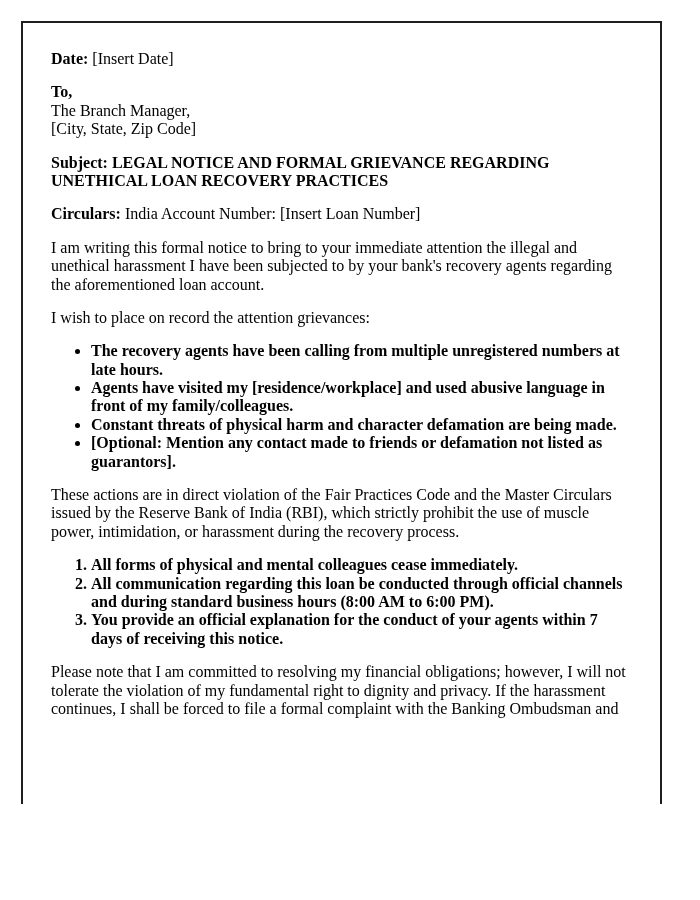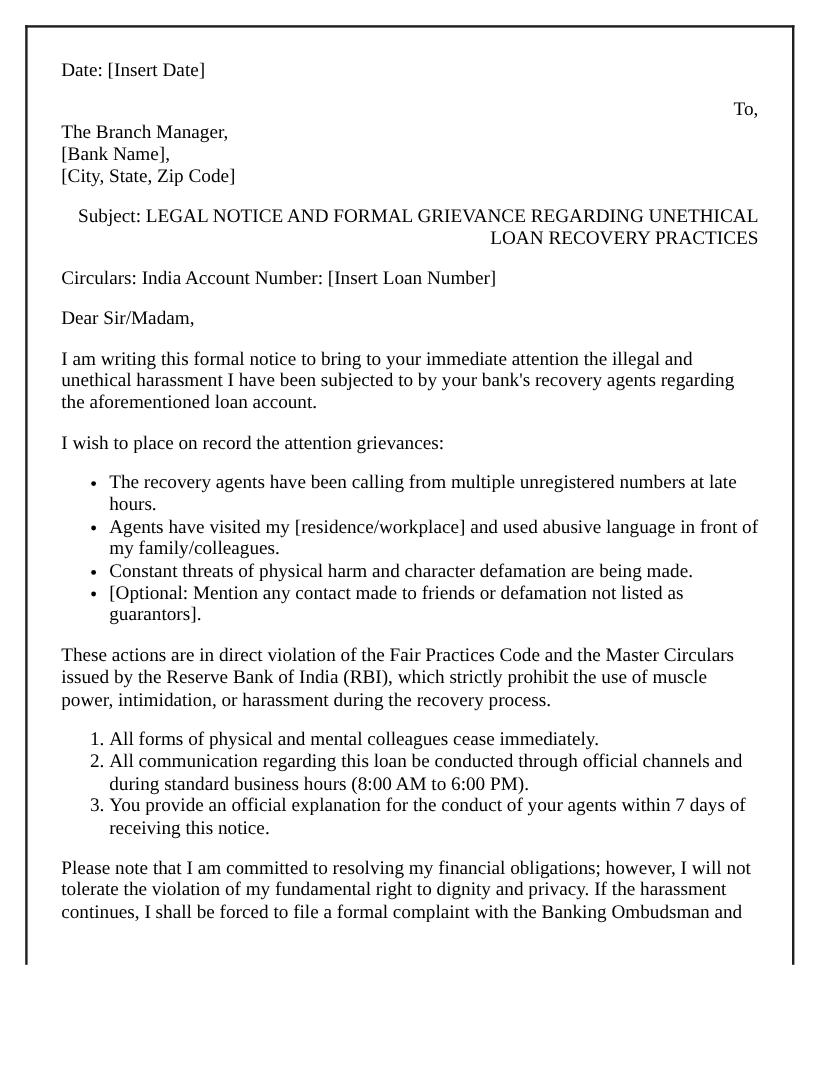"Date:" .b { font-weight: normal -> bold; text-align: right -> none }
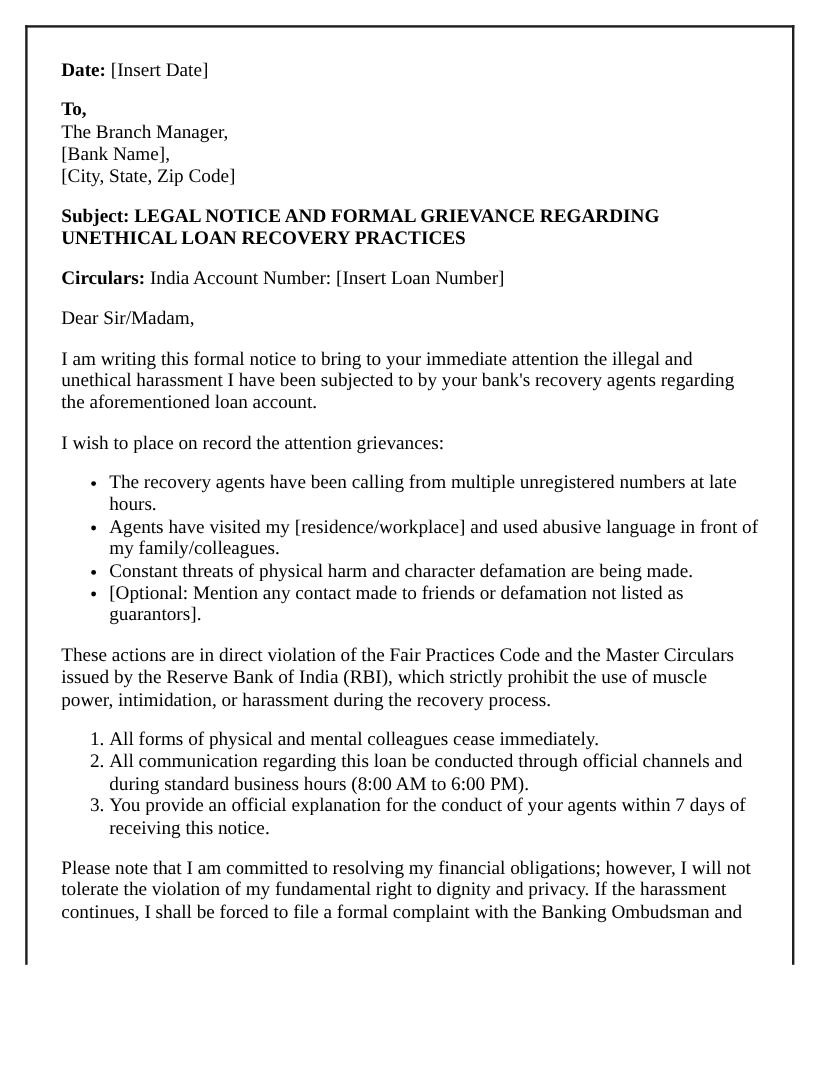"[Bank Name]," div { html: <div>[Bank Name],</div> -> none }
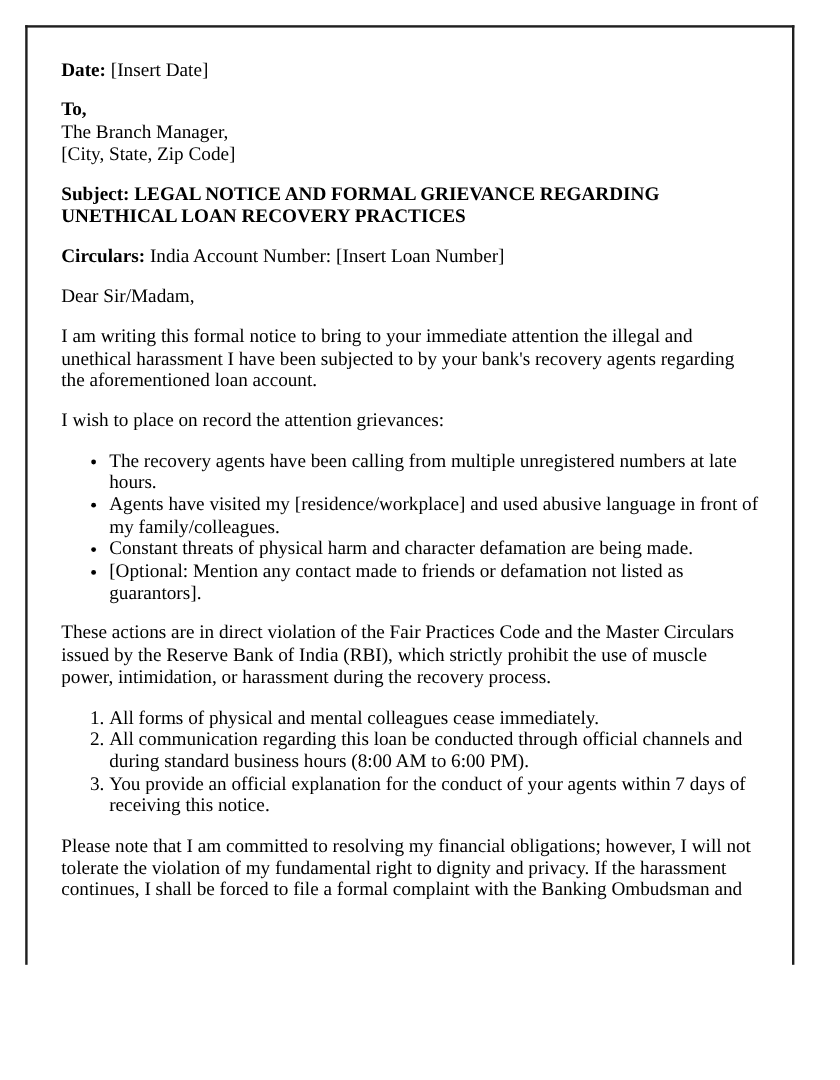"Dear Sir/Madam," p.para { html: <p>Dear Sir/Madam,</p> -> none }
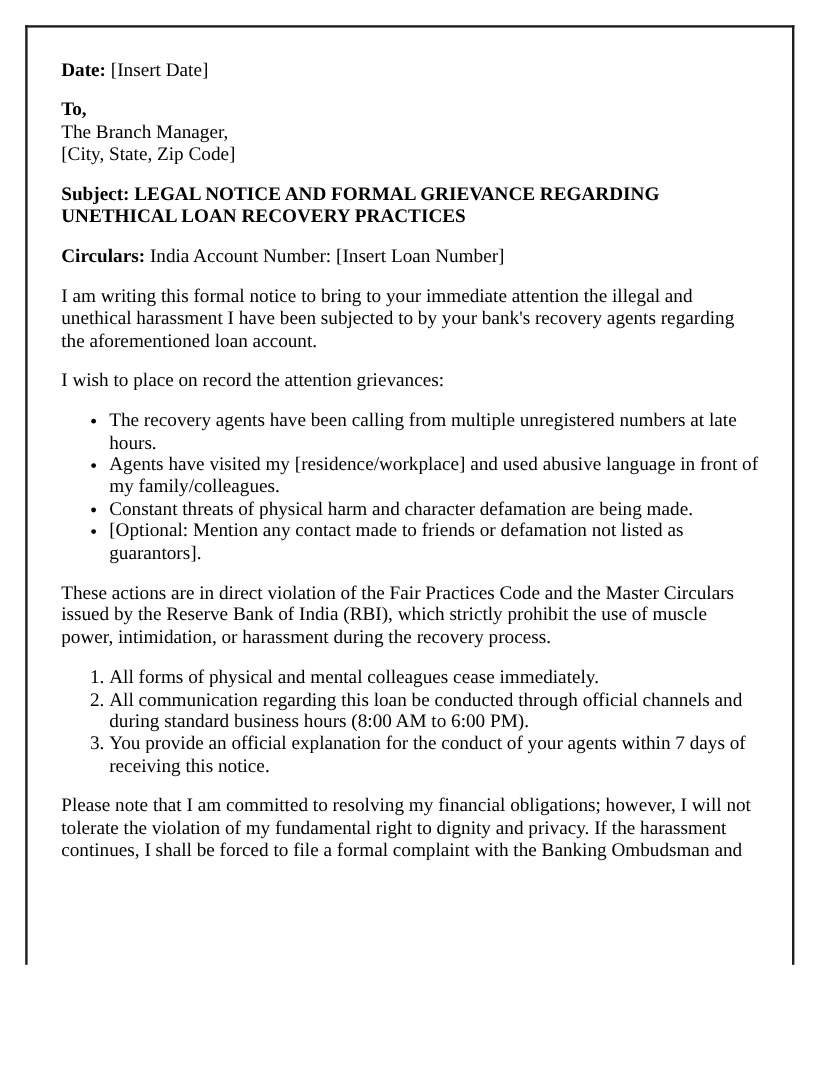"The recovery agents have been" ul.grievances li, ol.demands li { font-weight: none -> bold }
